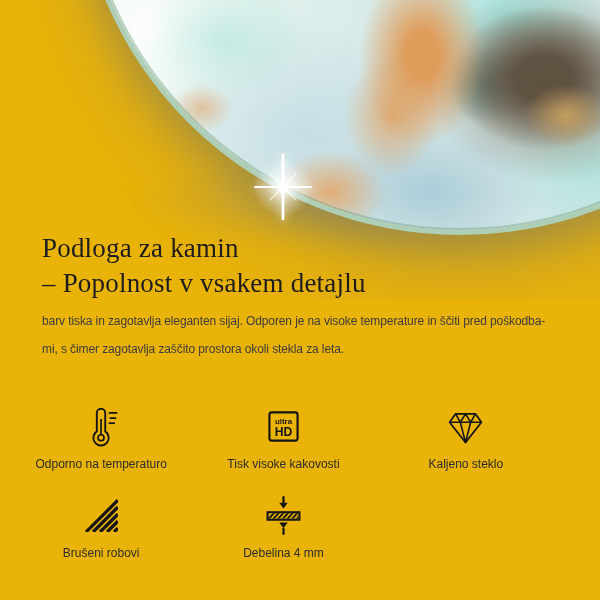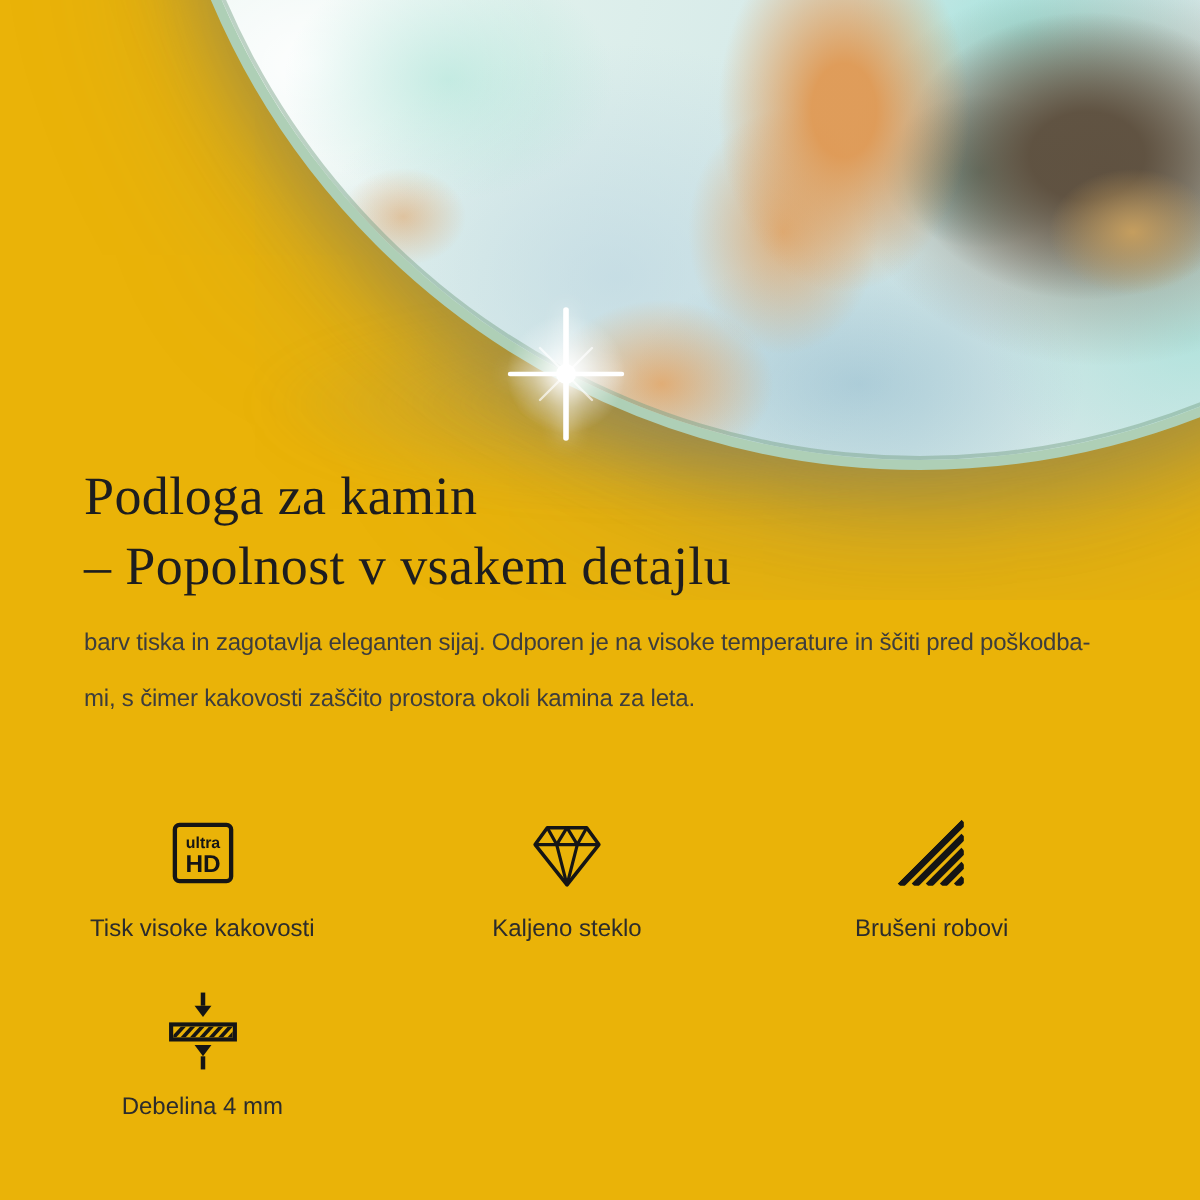"mi, s čimer kakovosti zaščito" span { text: kakovosti zaščito prostora okoli kamina -> zagotavlja zaščito prostora okoli stekla }
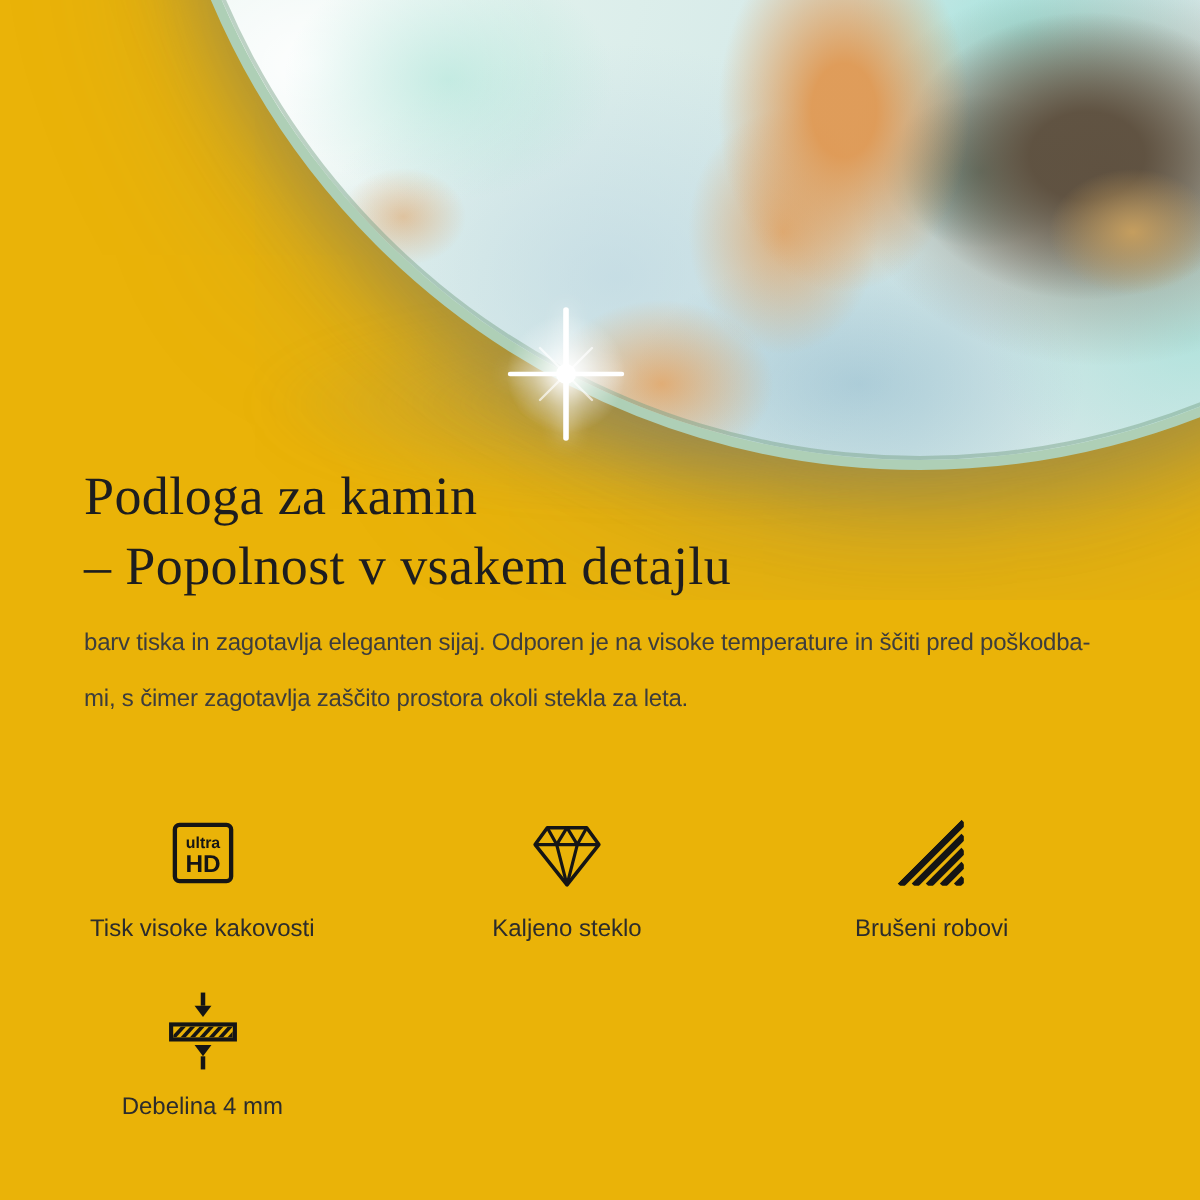"Odporno na temperaturo" div.feature { html: none -> <div> <div> <svg> <path></path> <circle></circle> <path></path> <path></path> </svg> </div> <span>Odporno na temperaturo</span> </div> }
